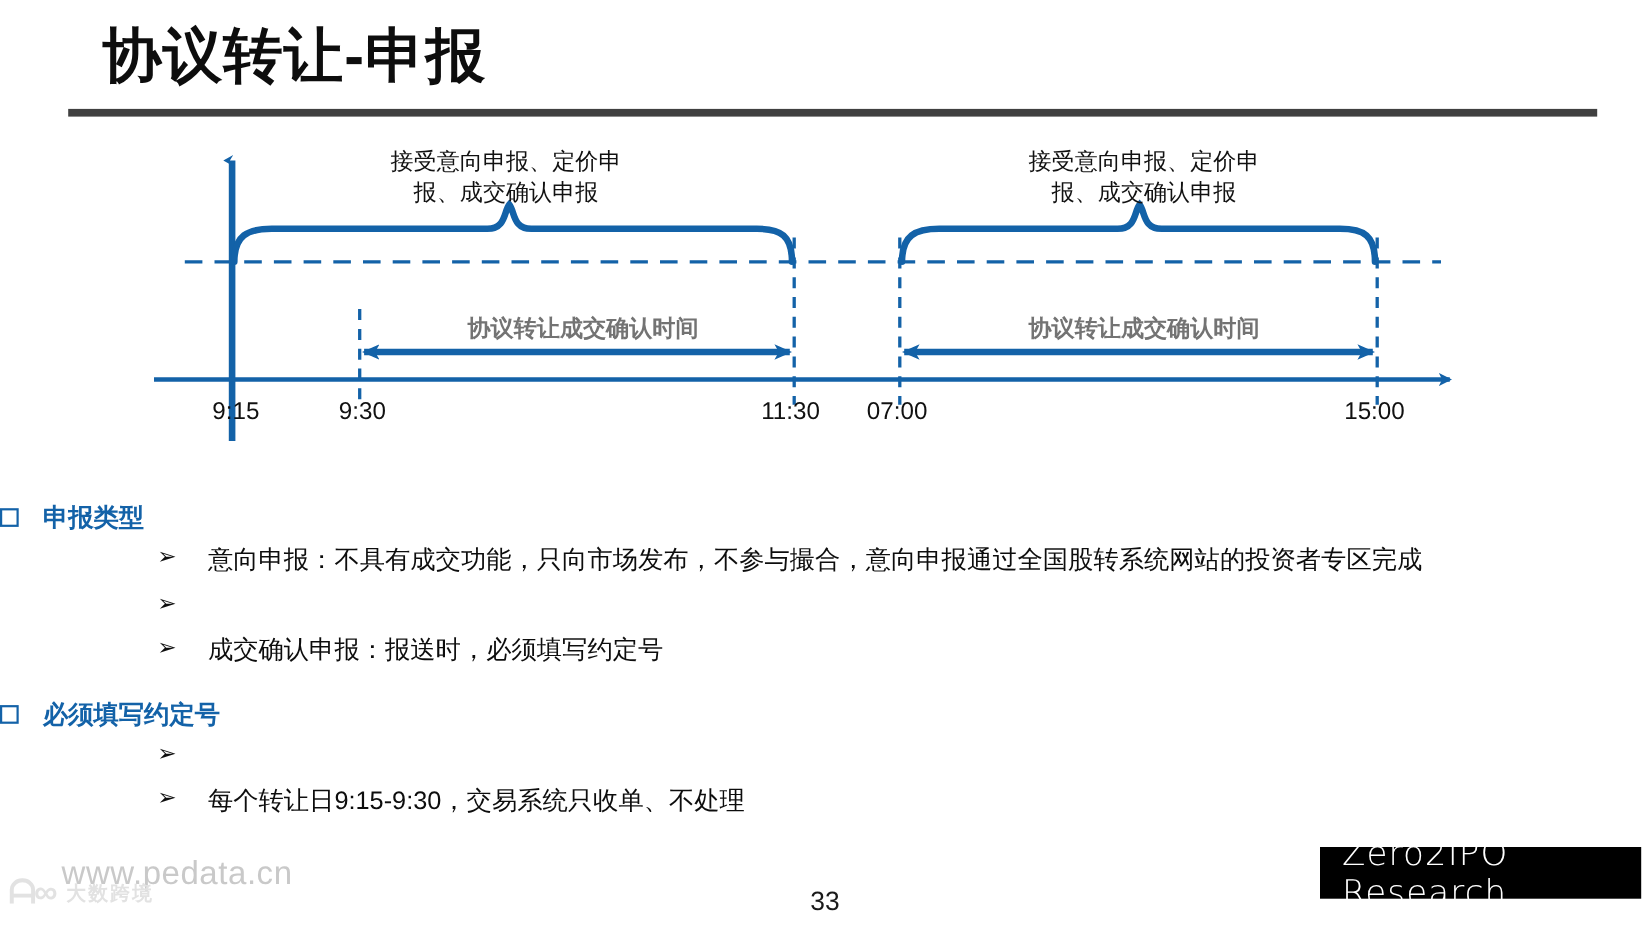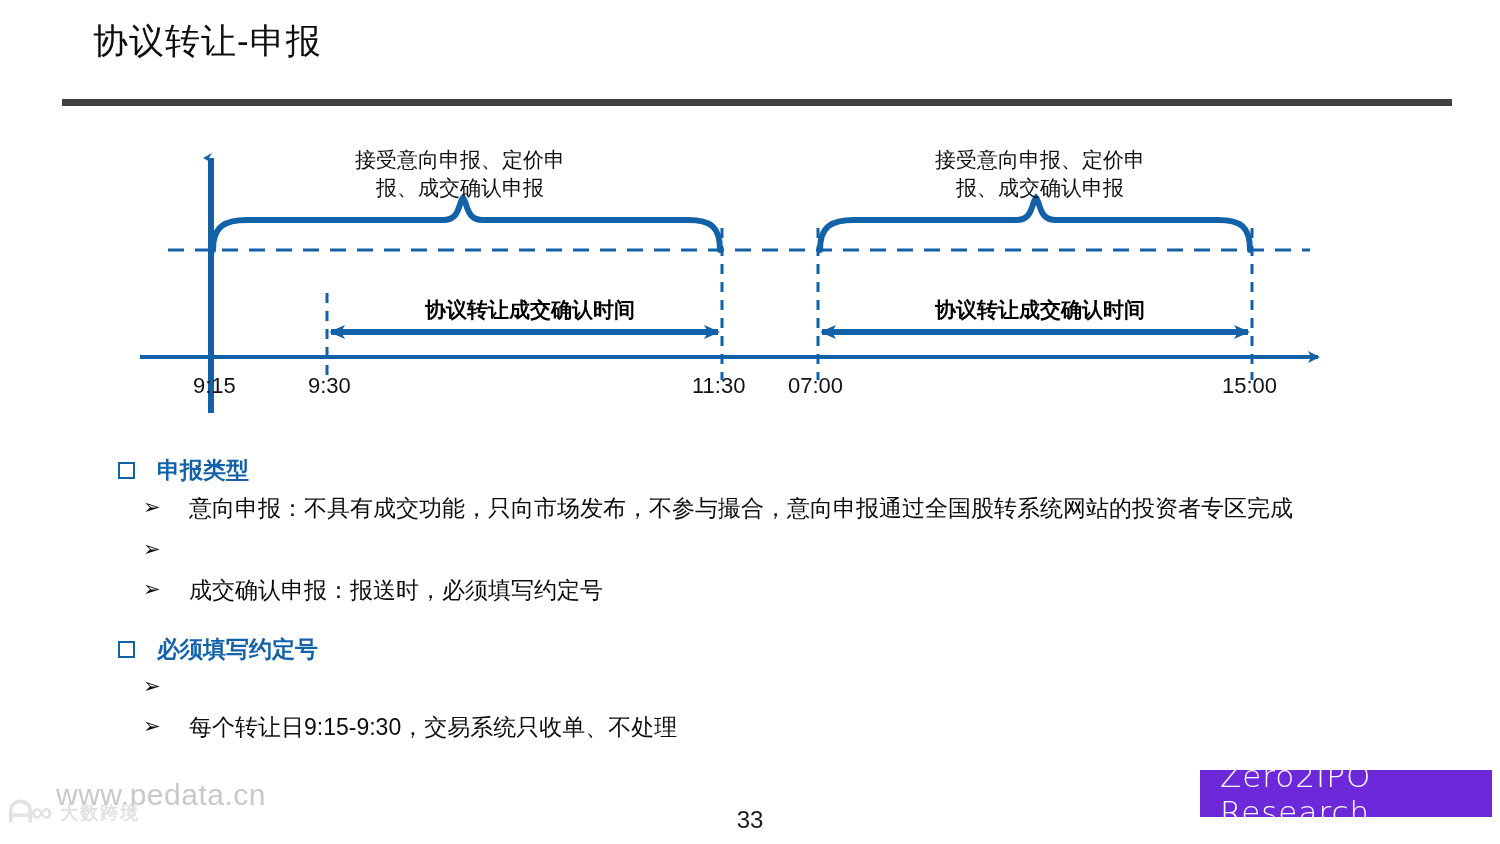"协议转让-申报" .title { font-size: 35px -> 54px; font-weight: 400 -> 700 }
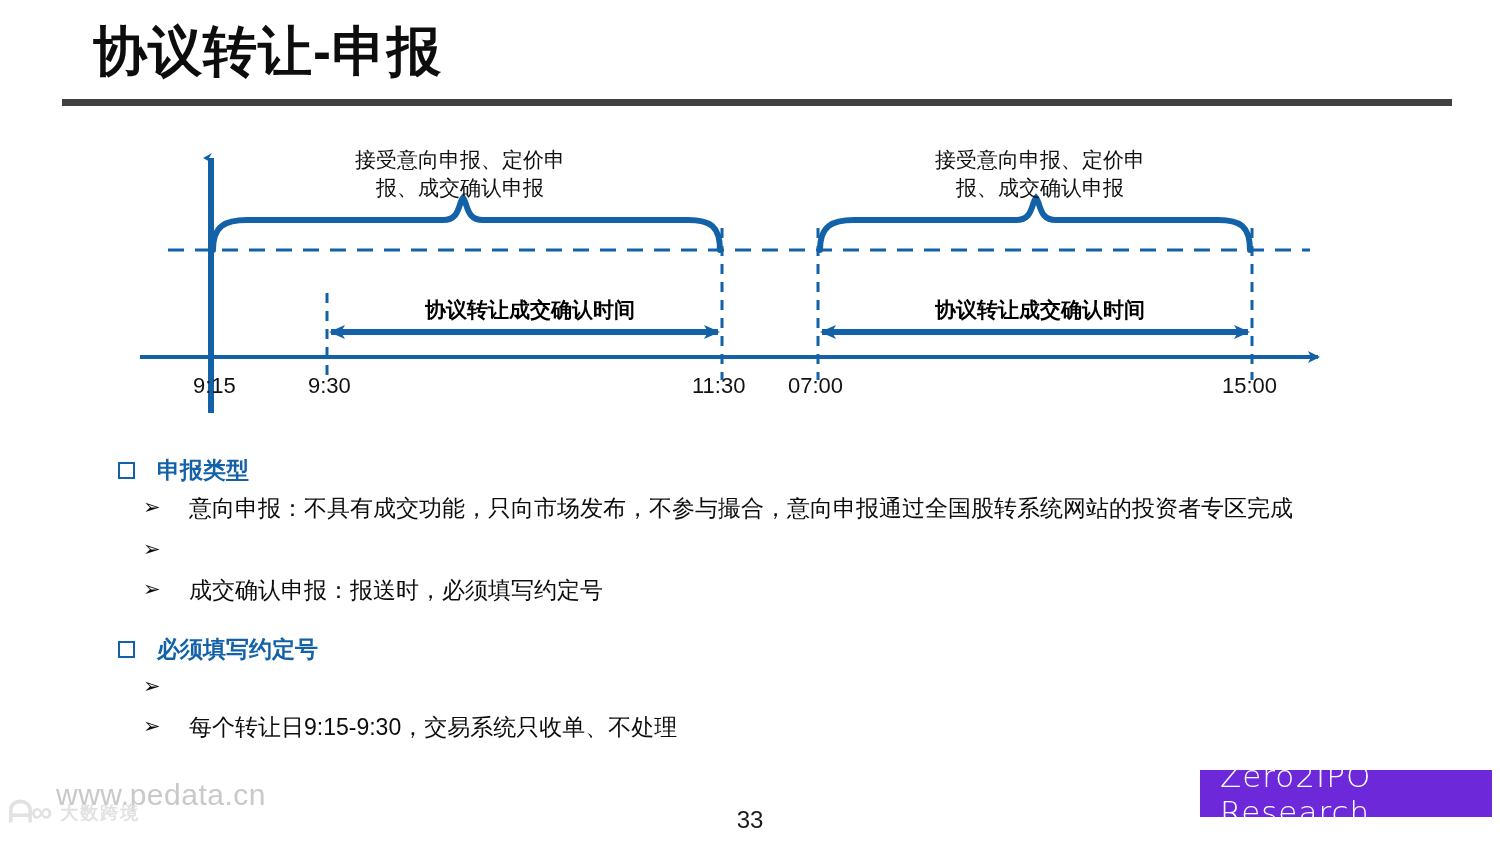"接受意向申报、定价申" .diagram { top: 128px -> 116px }
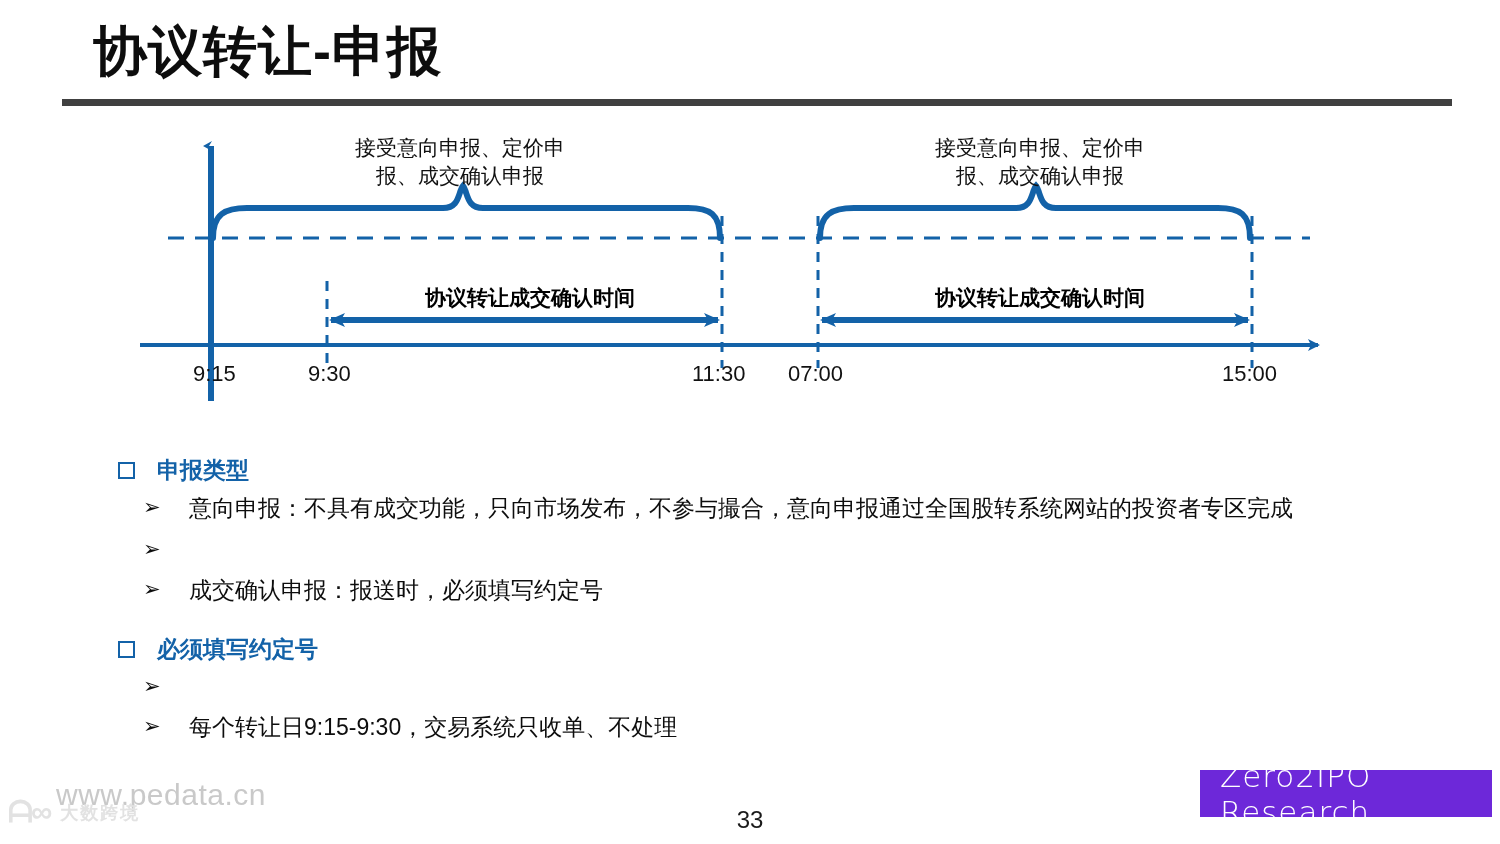"协议转让成交确认时间" .range-label { color: #000000 -> #737373 }
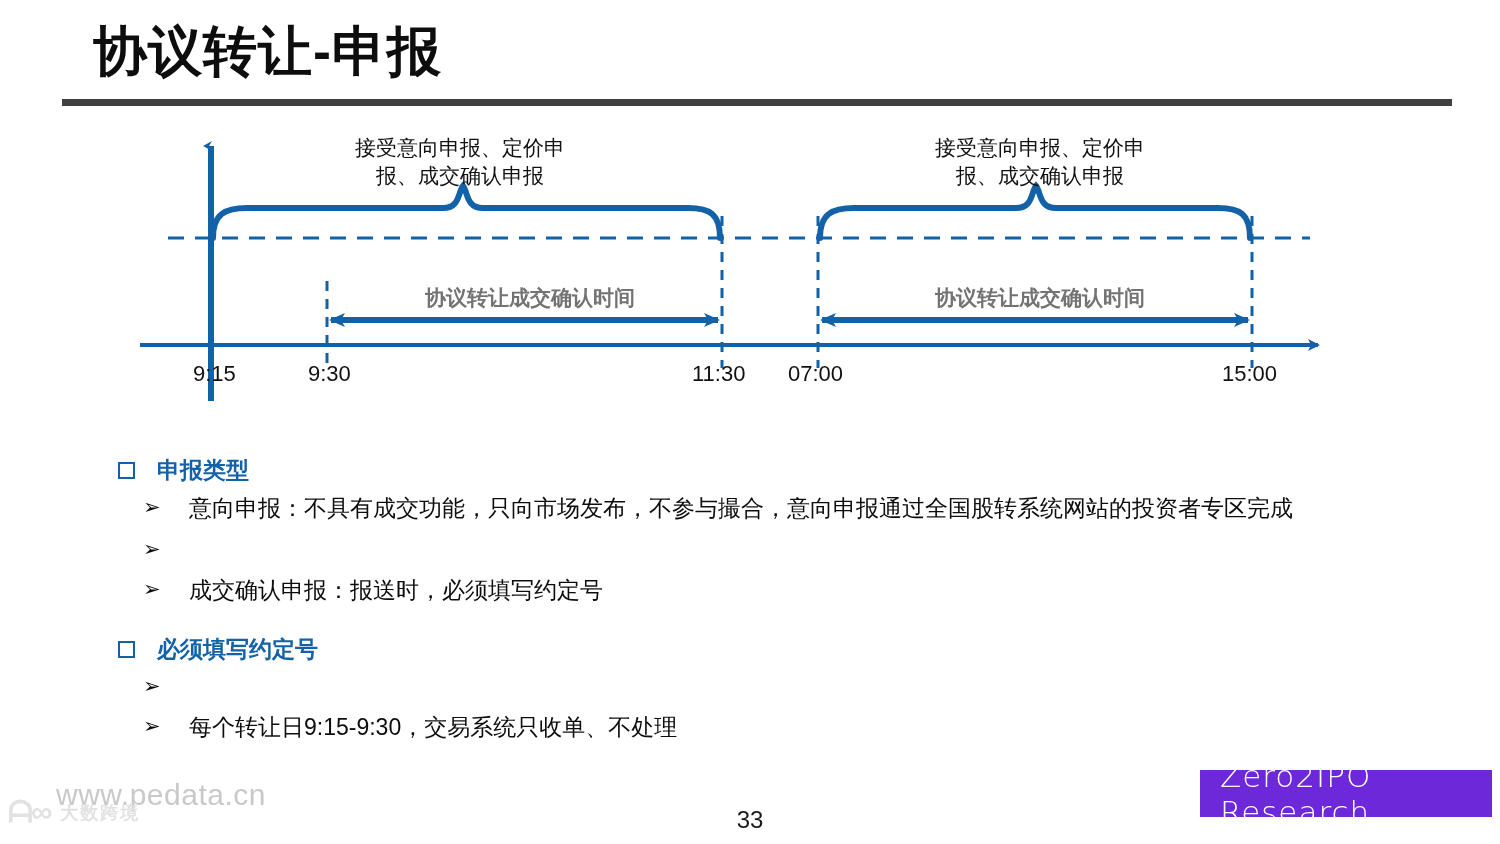"申报类型" .sec-head { padding-left: 118px -> none }
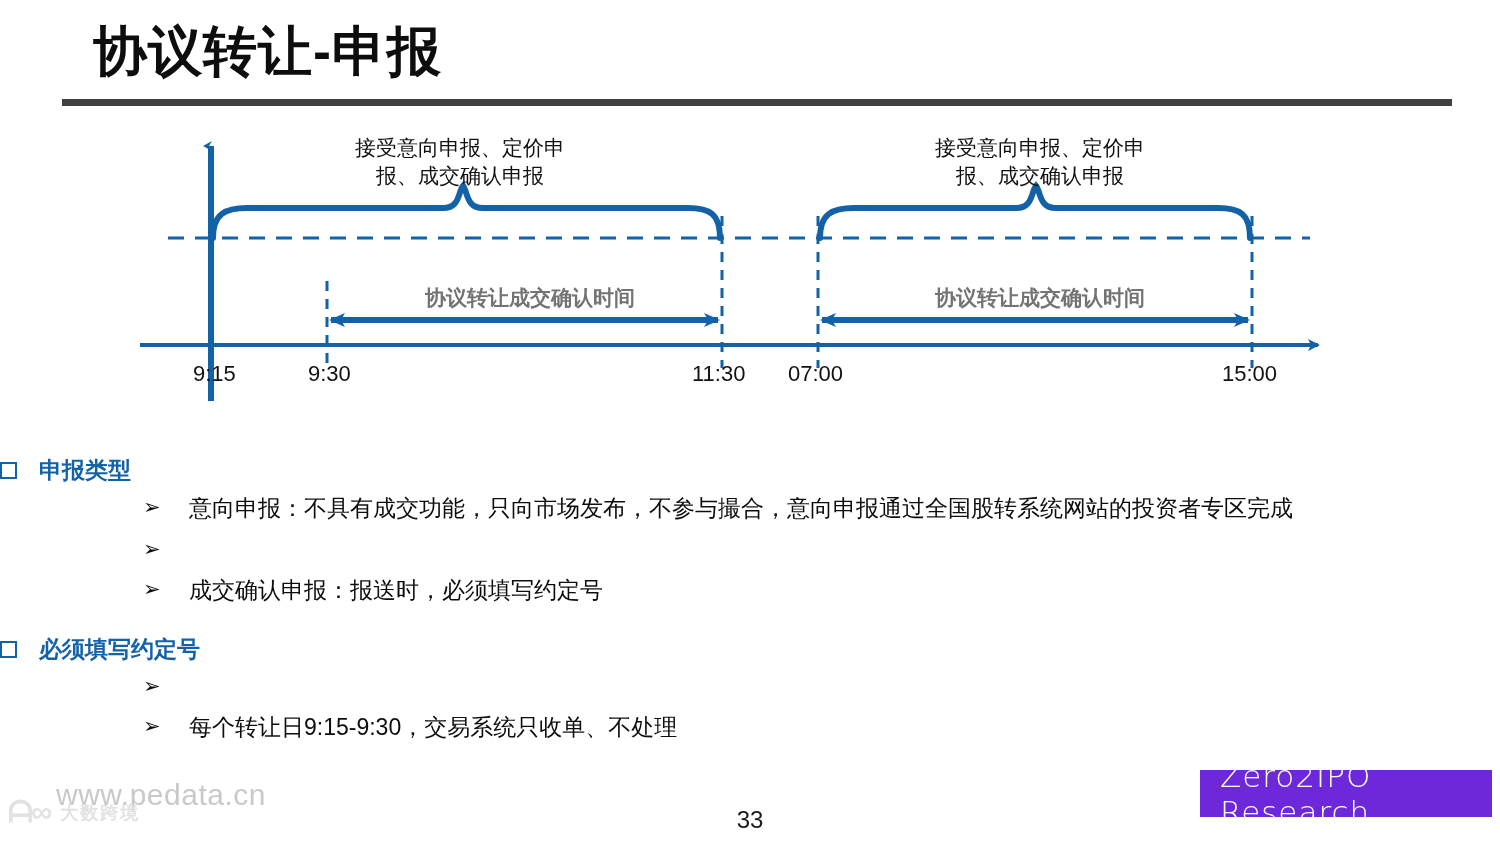"Zero2IPO Research" .brand-badge { background: #6d28d9 -> #000000 }
